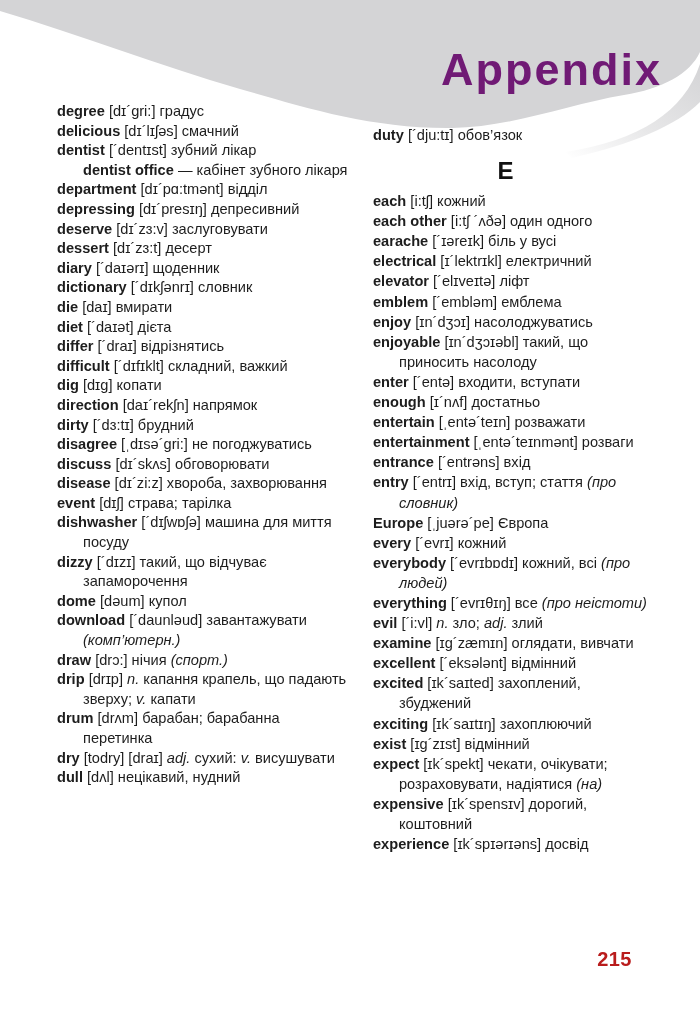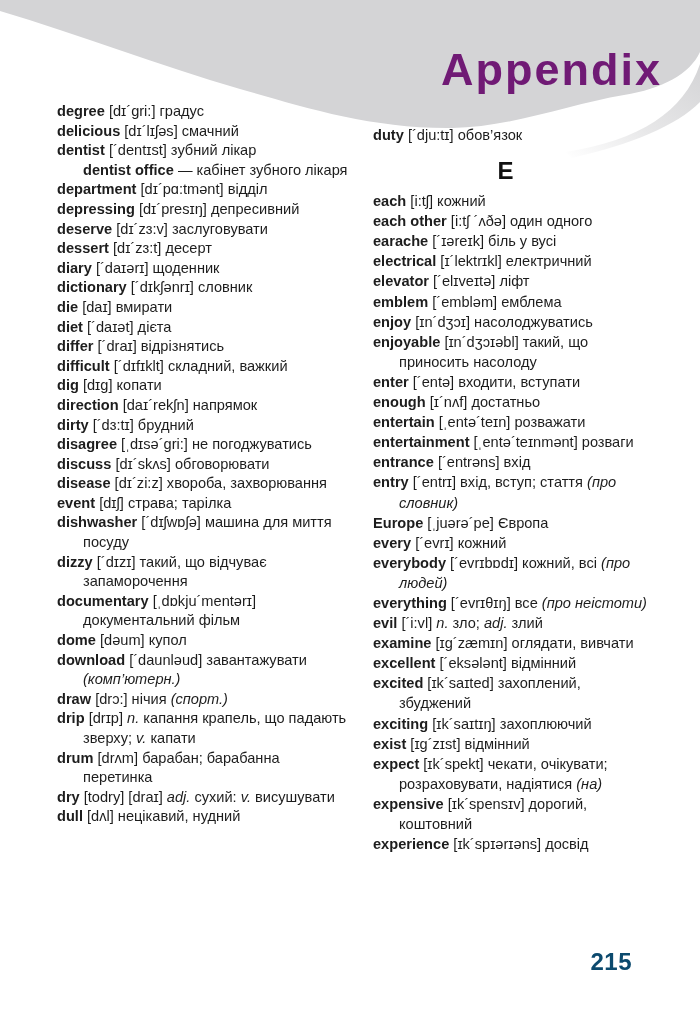"documentary [ˌdɒkju´mentərɪ]" div.entry { html: <div><span>documentary </span><span>[ˌdɒkju´mentərɪ] документальний фільм</span></div> -> none }
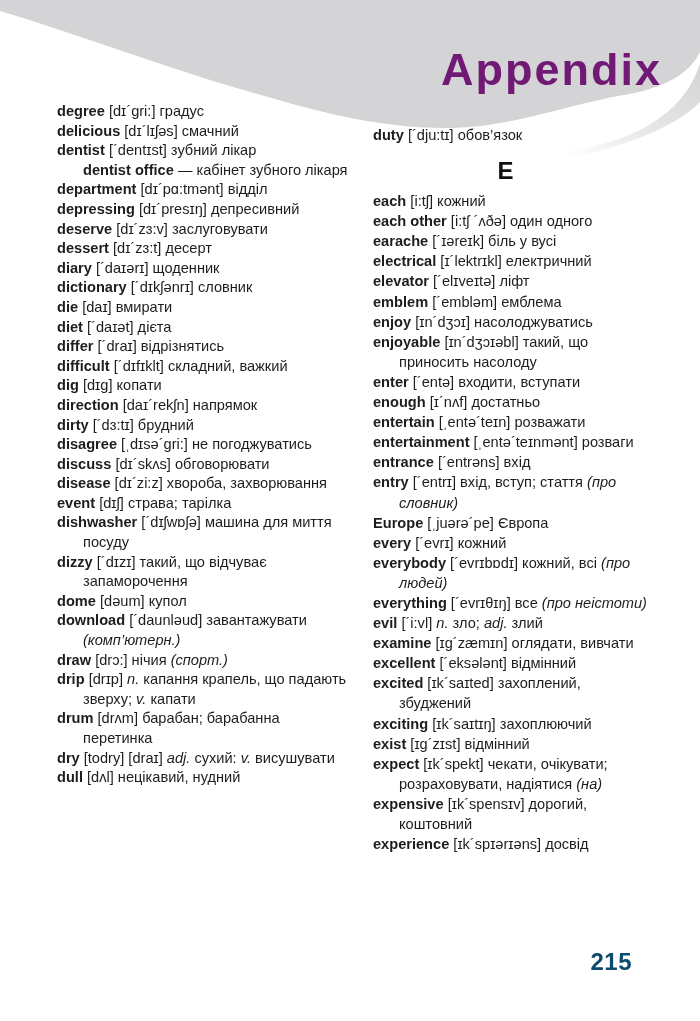"215" .pagenum { color: #0c4a6e -> #b91c1c; font-size: 24px -> 20px }
